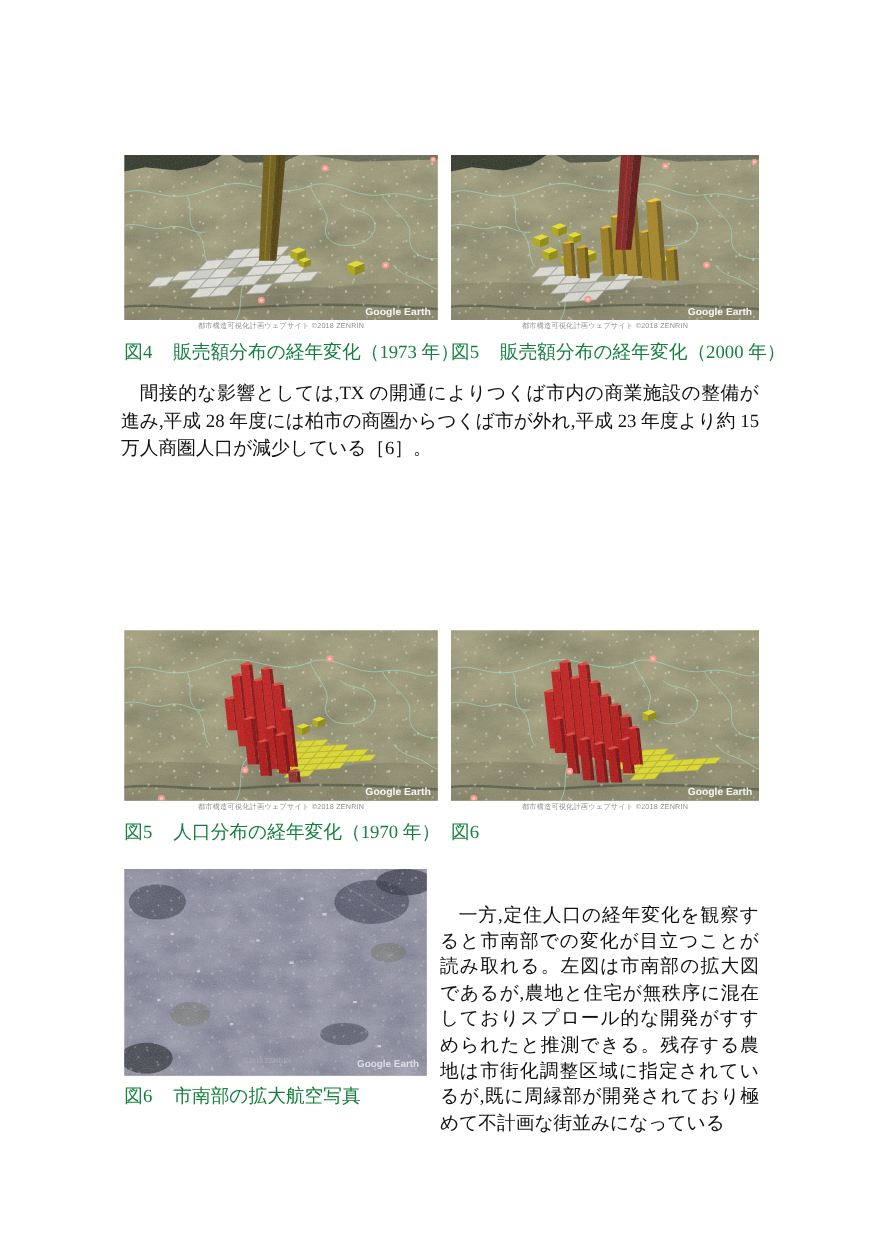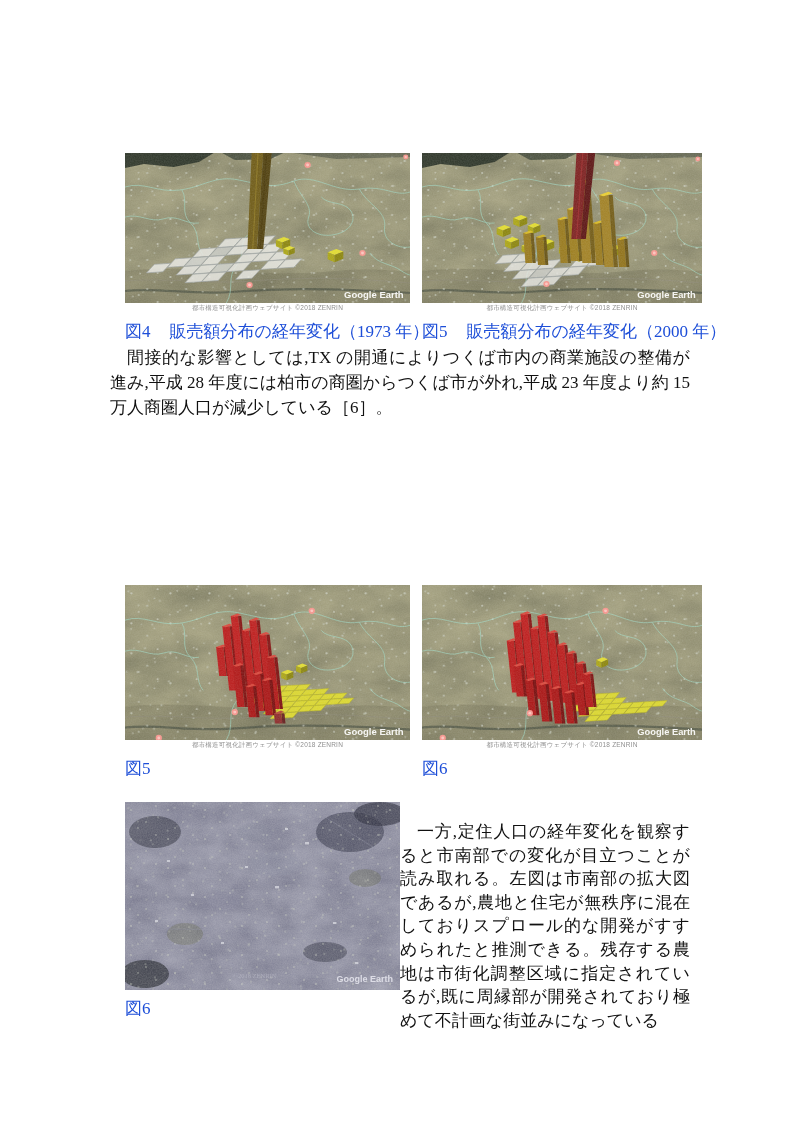"Google Earth" figure { margin: 12px -> 0 }
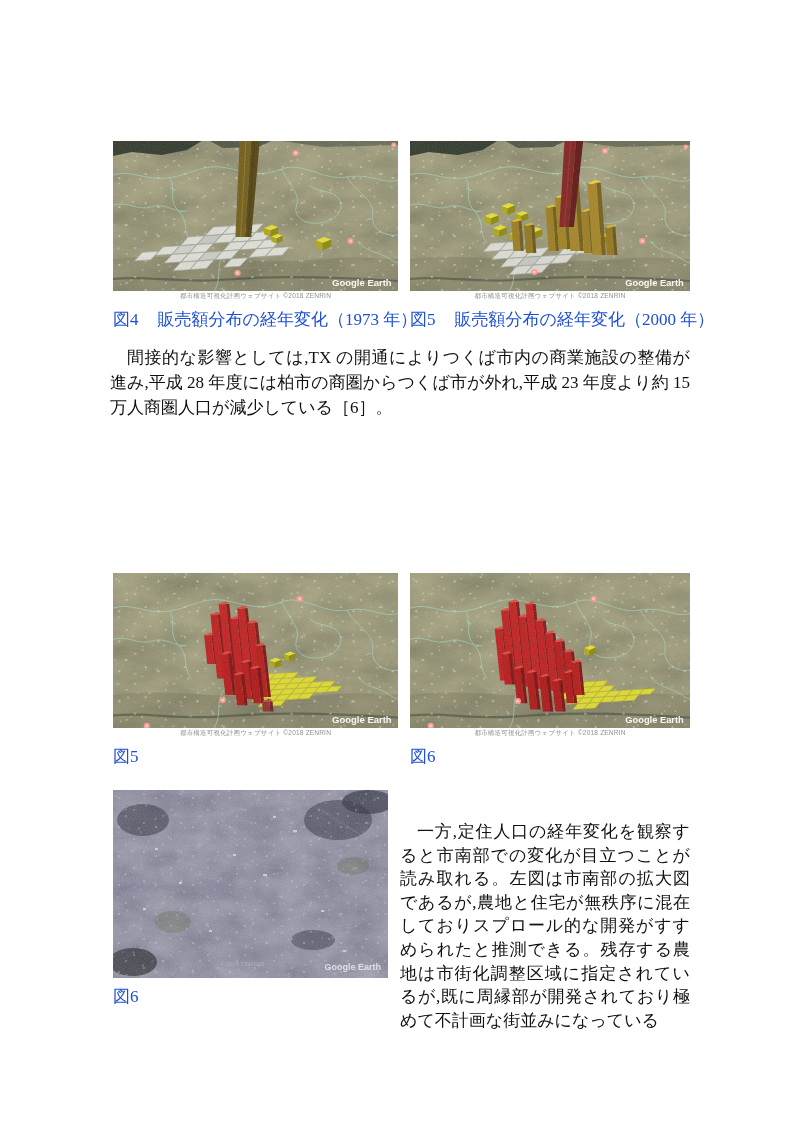"図4" figcaption { color: #1d4ed8 -> #15803d }
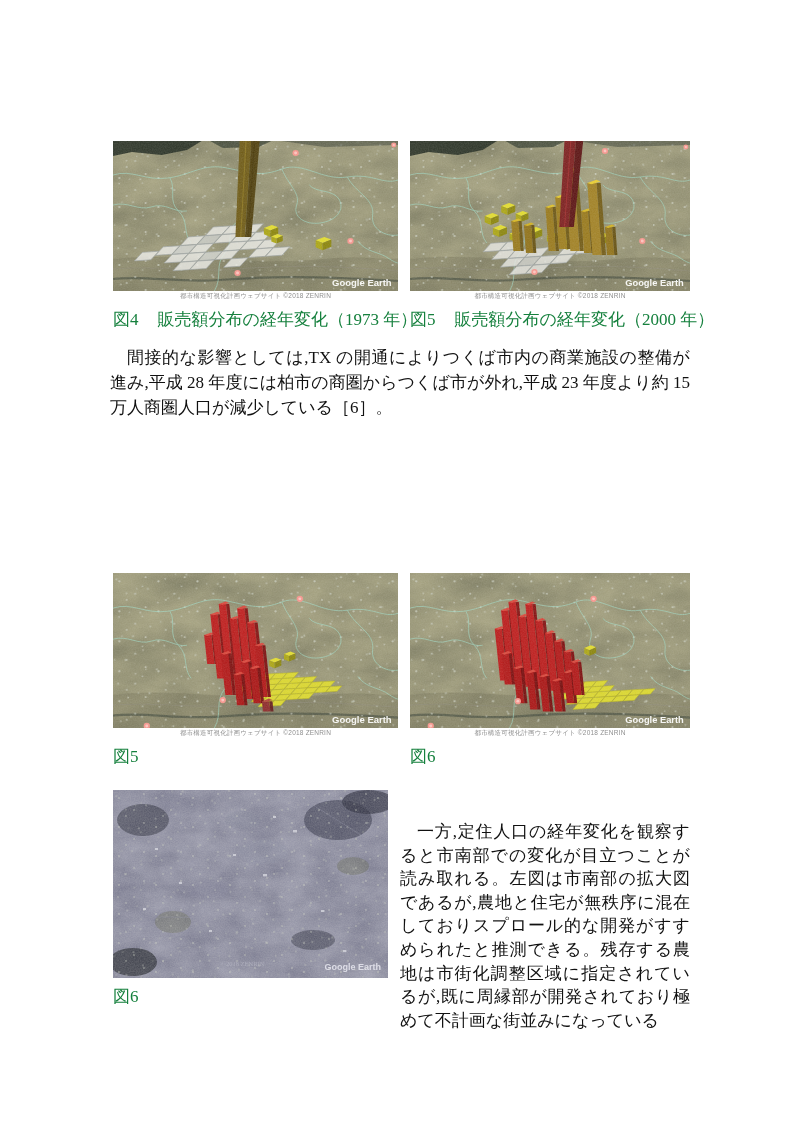"人口分布の経年変化（1970 年）" span { html: none -> <span>人口分布の経年変化（1970 年）</span> }
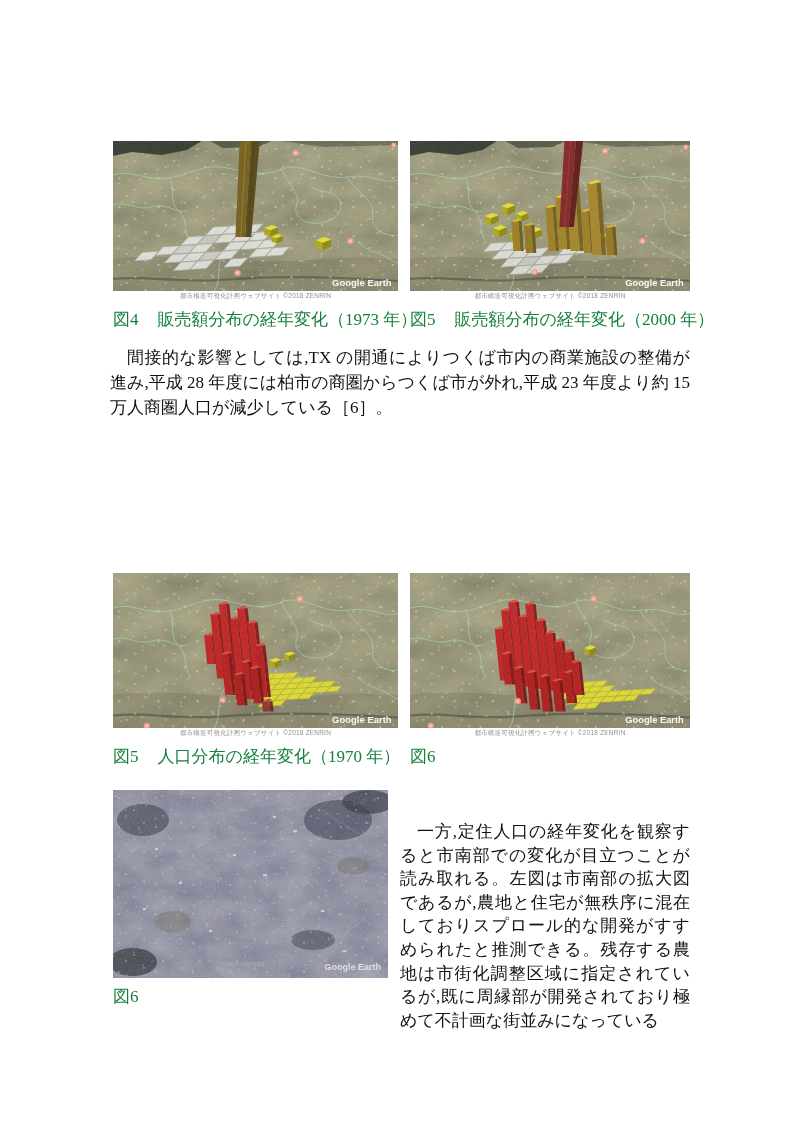"市南部の拡大航空写真" span { html: none -> <span>市南部の拡大航空写真</span> }
